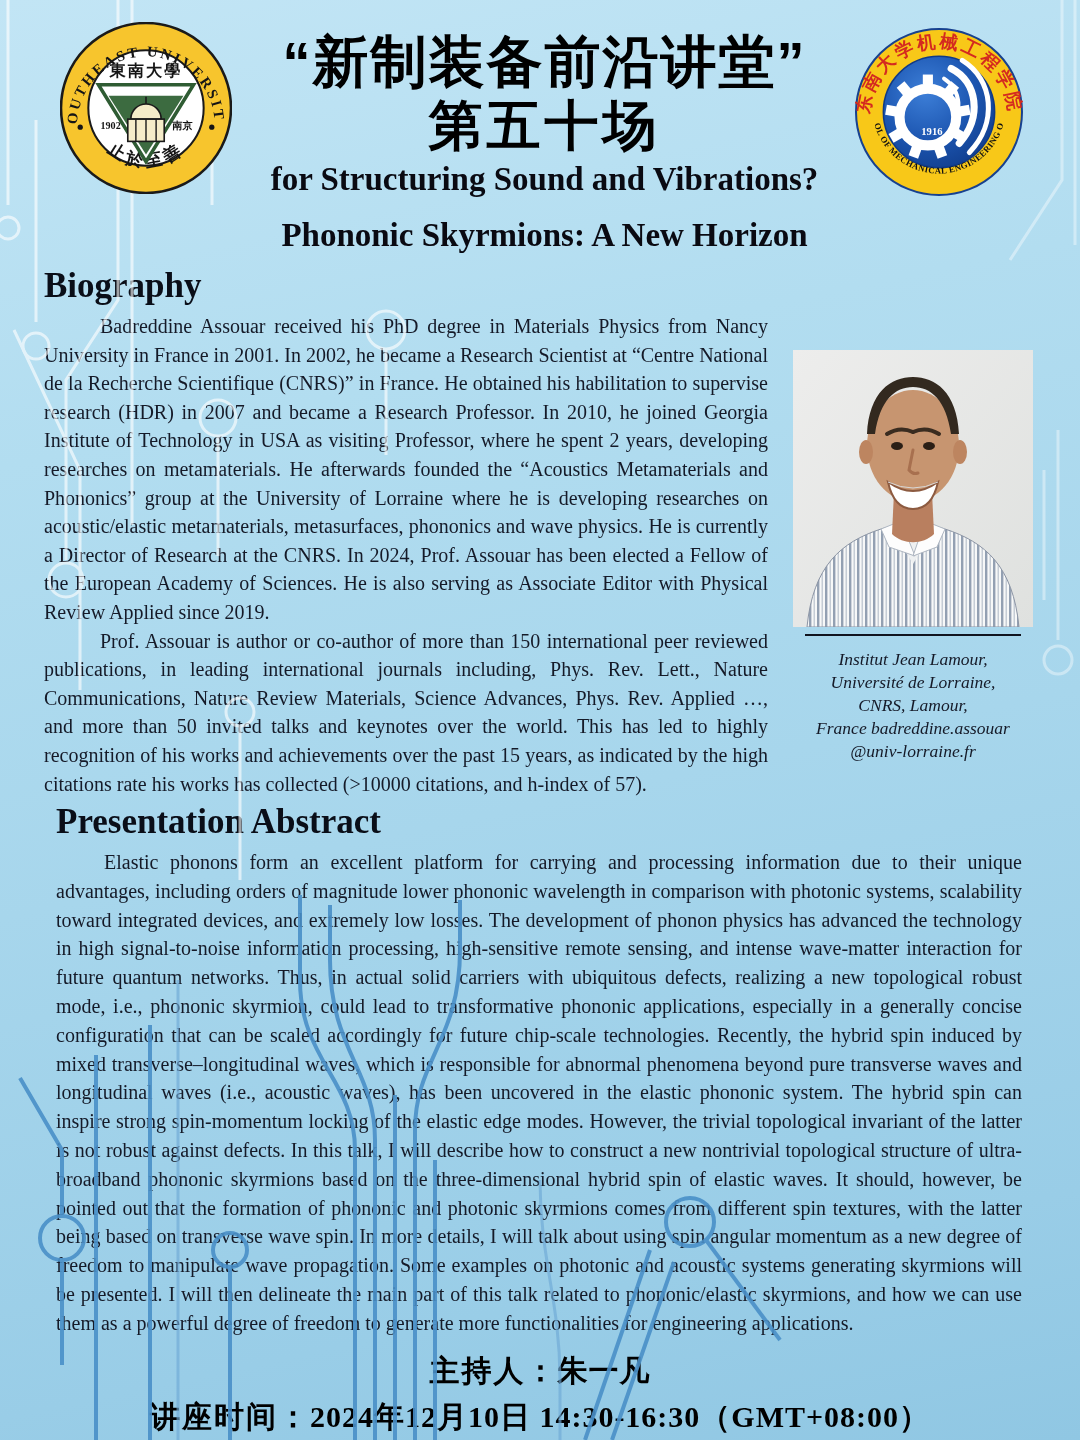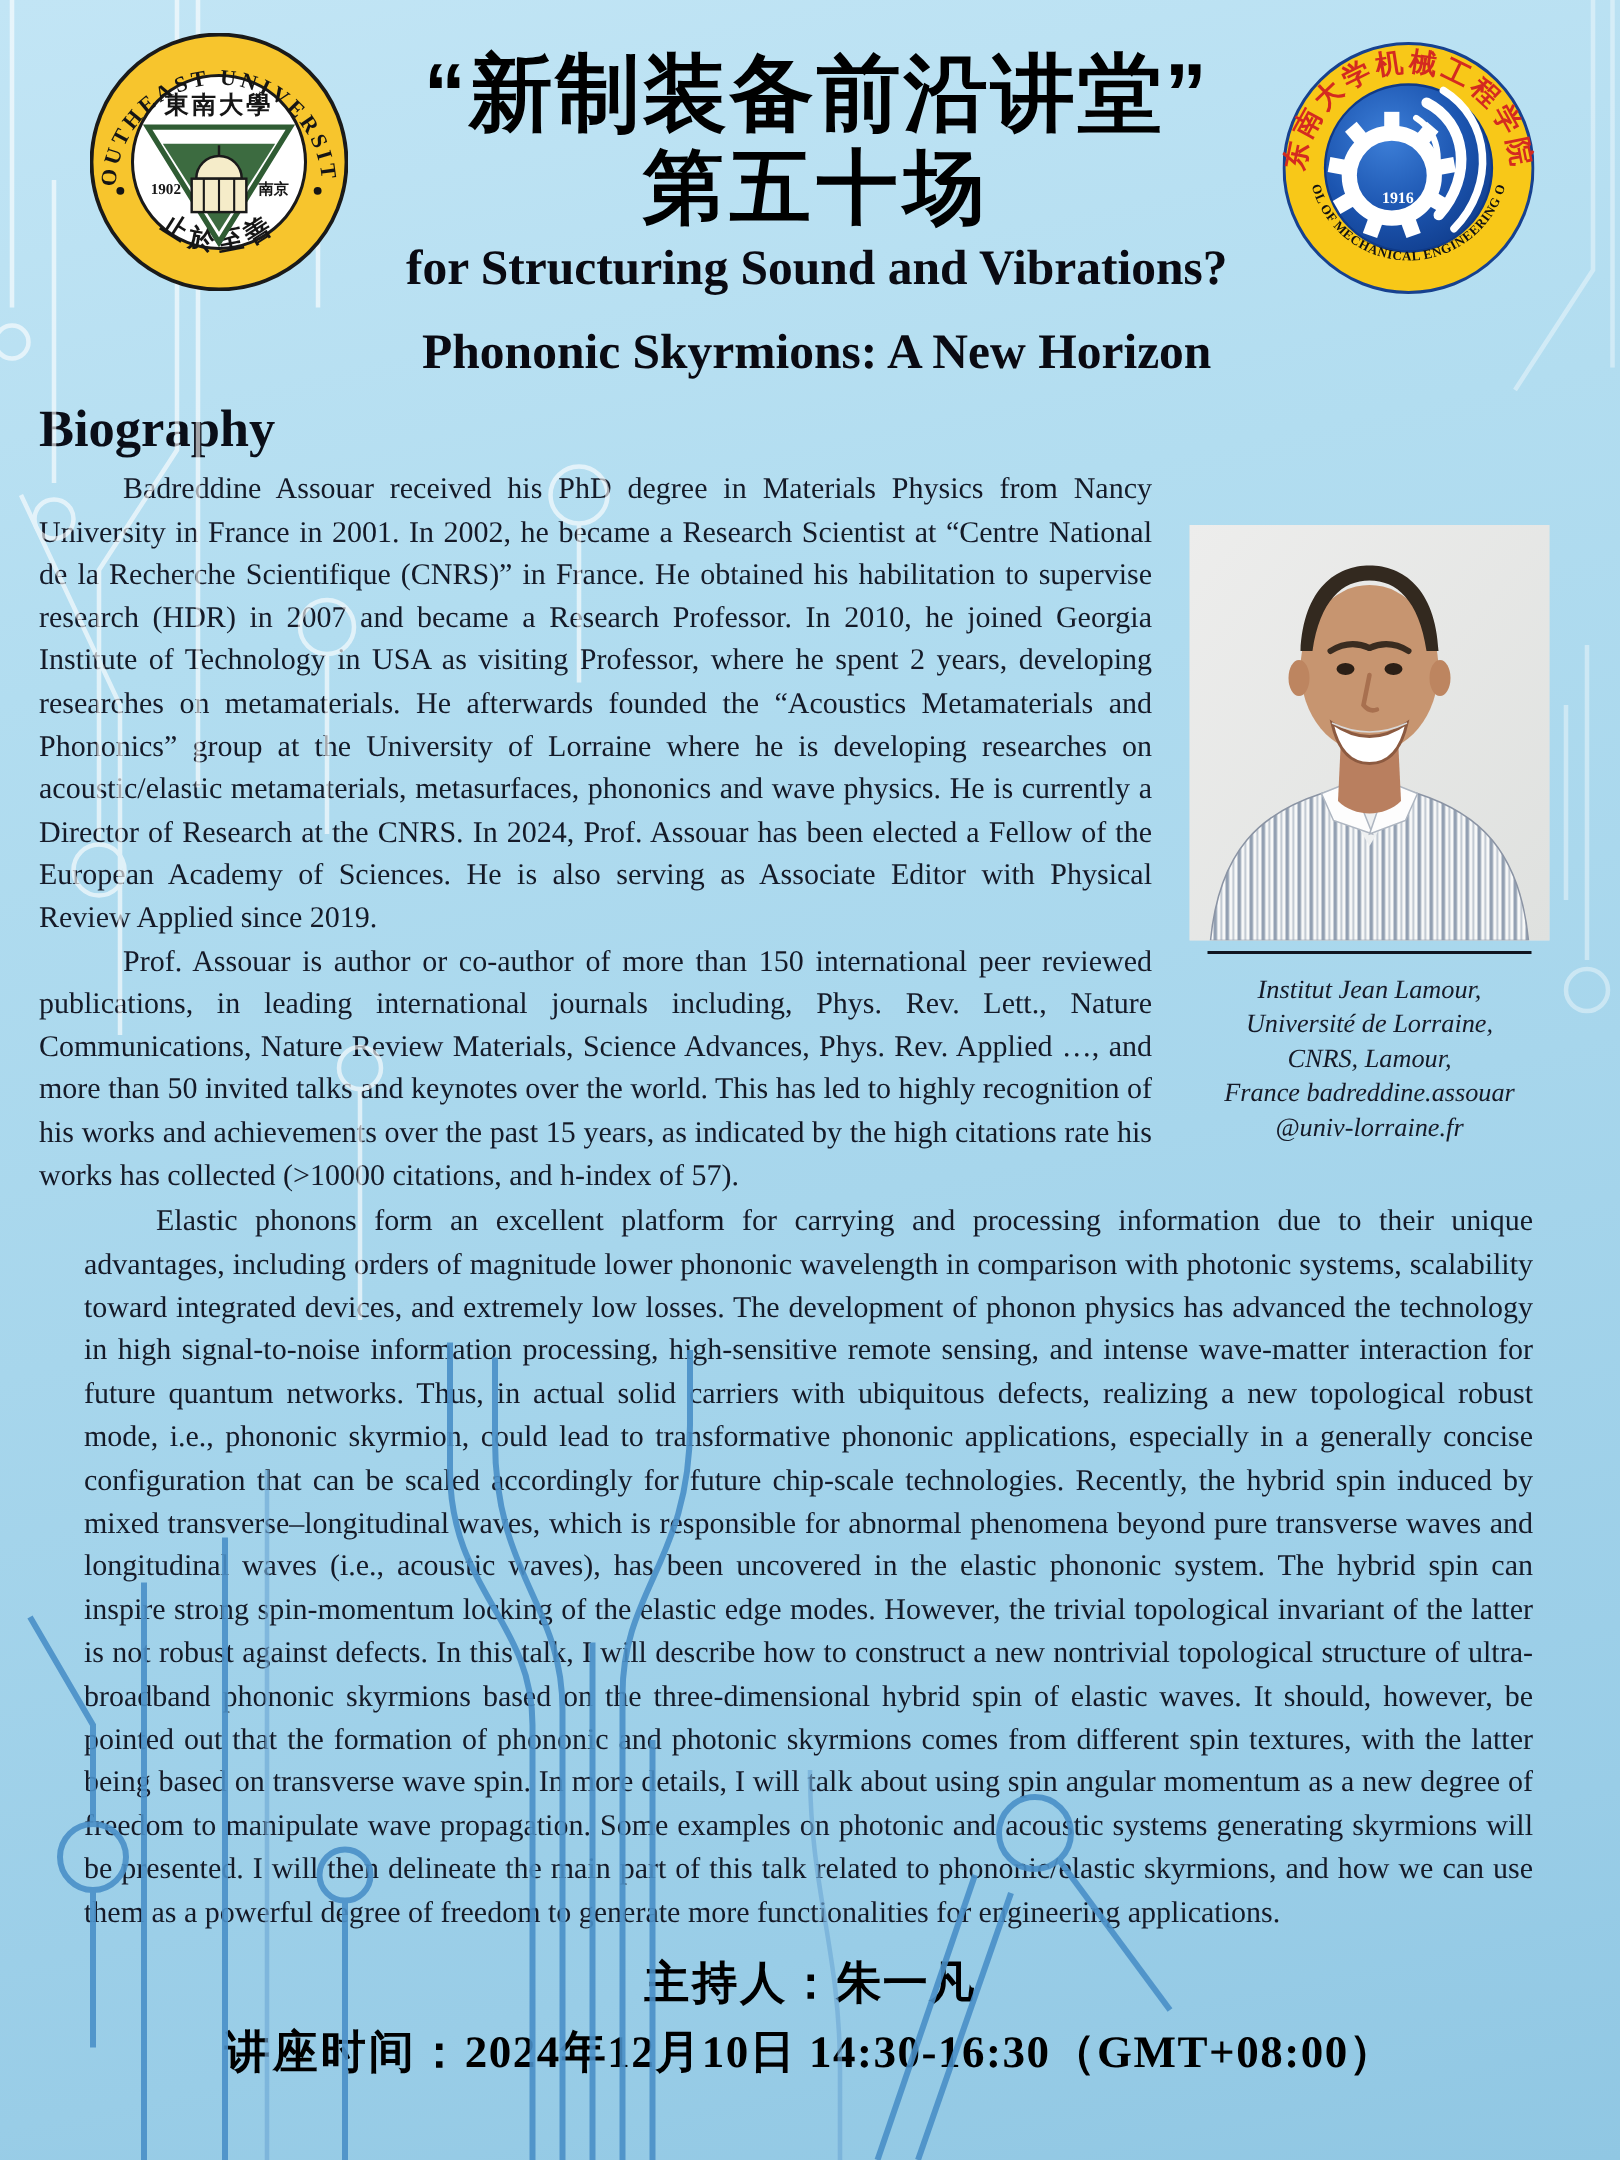"Biography" .bio-section { padding: 0 36px 0 26px -> 0 36px 0 44px }
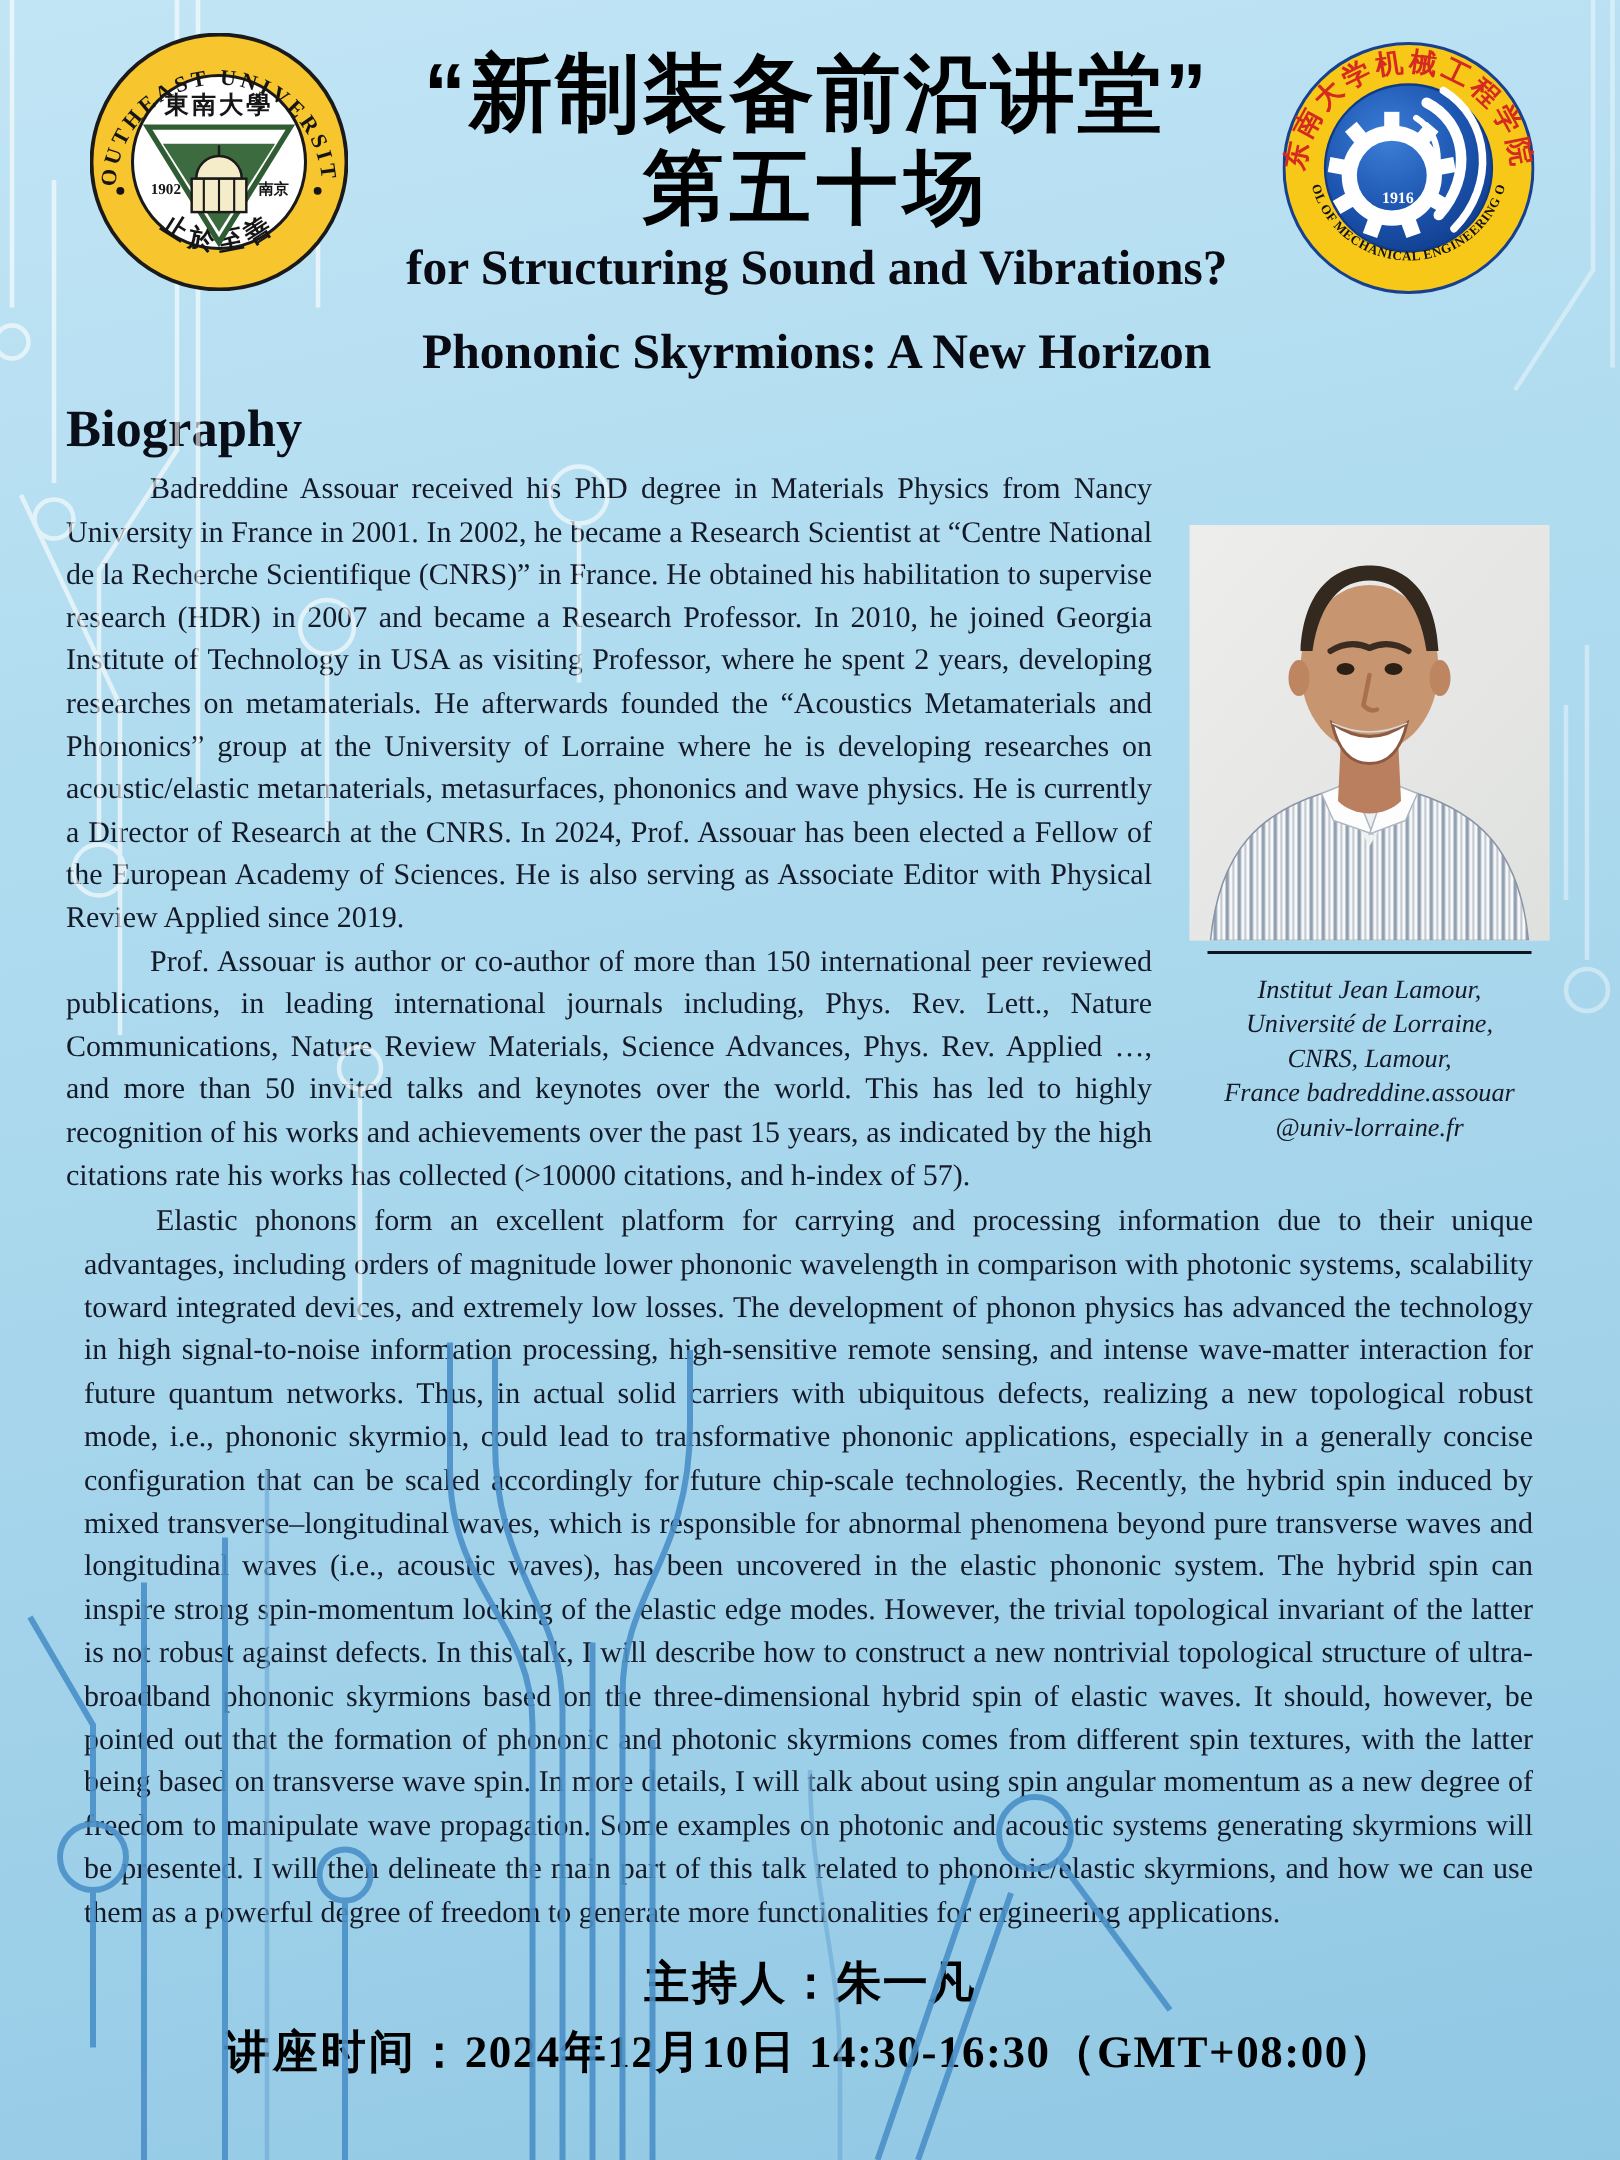"Presentation Abstract" div.section-heading { html: none -> <div>Presentation Abstract</div> }
